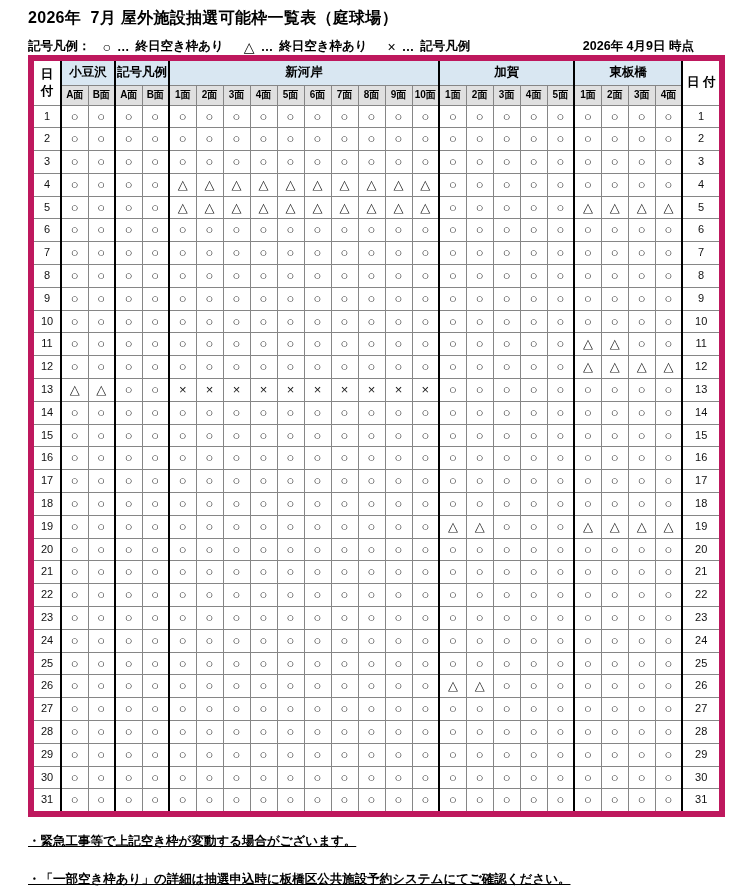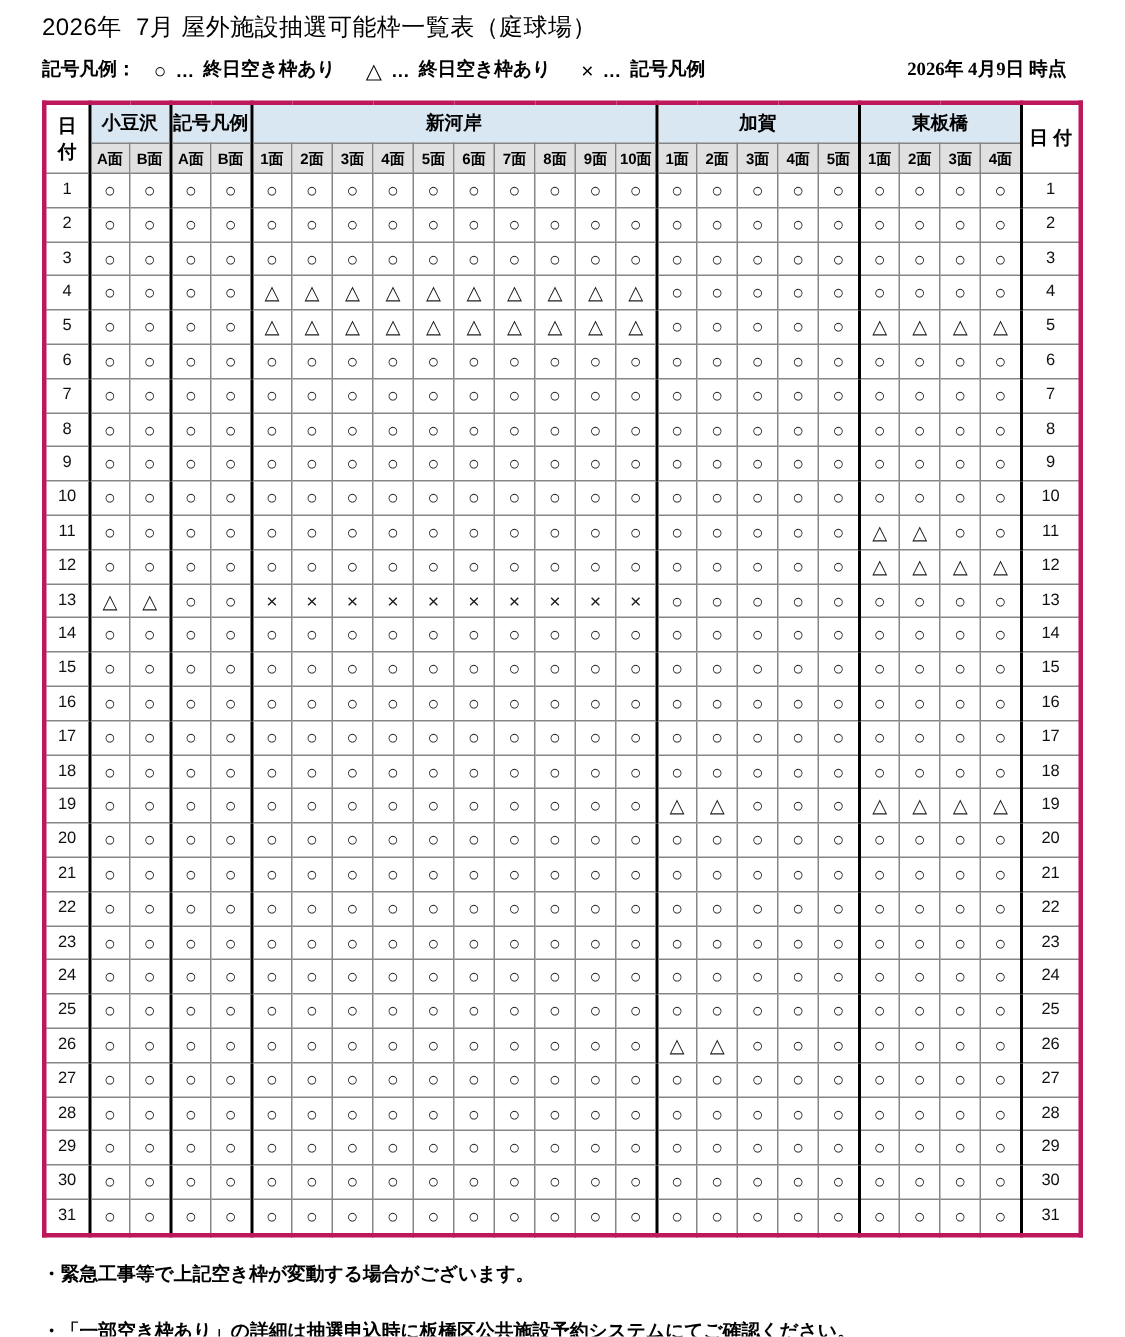"2026年 7月 屋外施設抽選可能枠一覧表（庭球場）" .title { font-weight: normal -> bold }
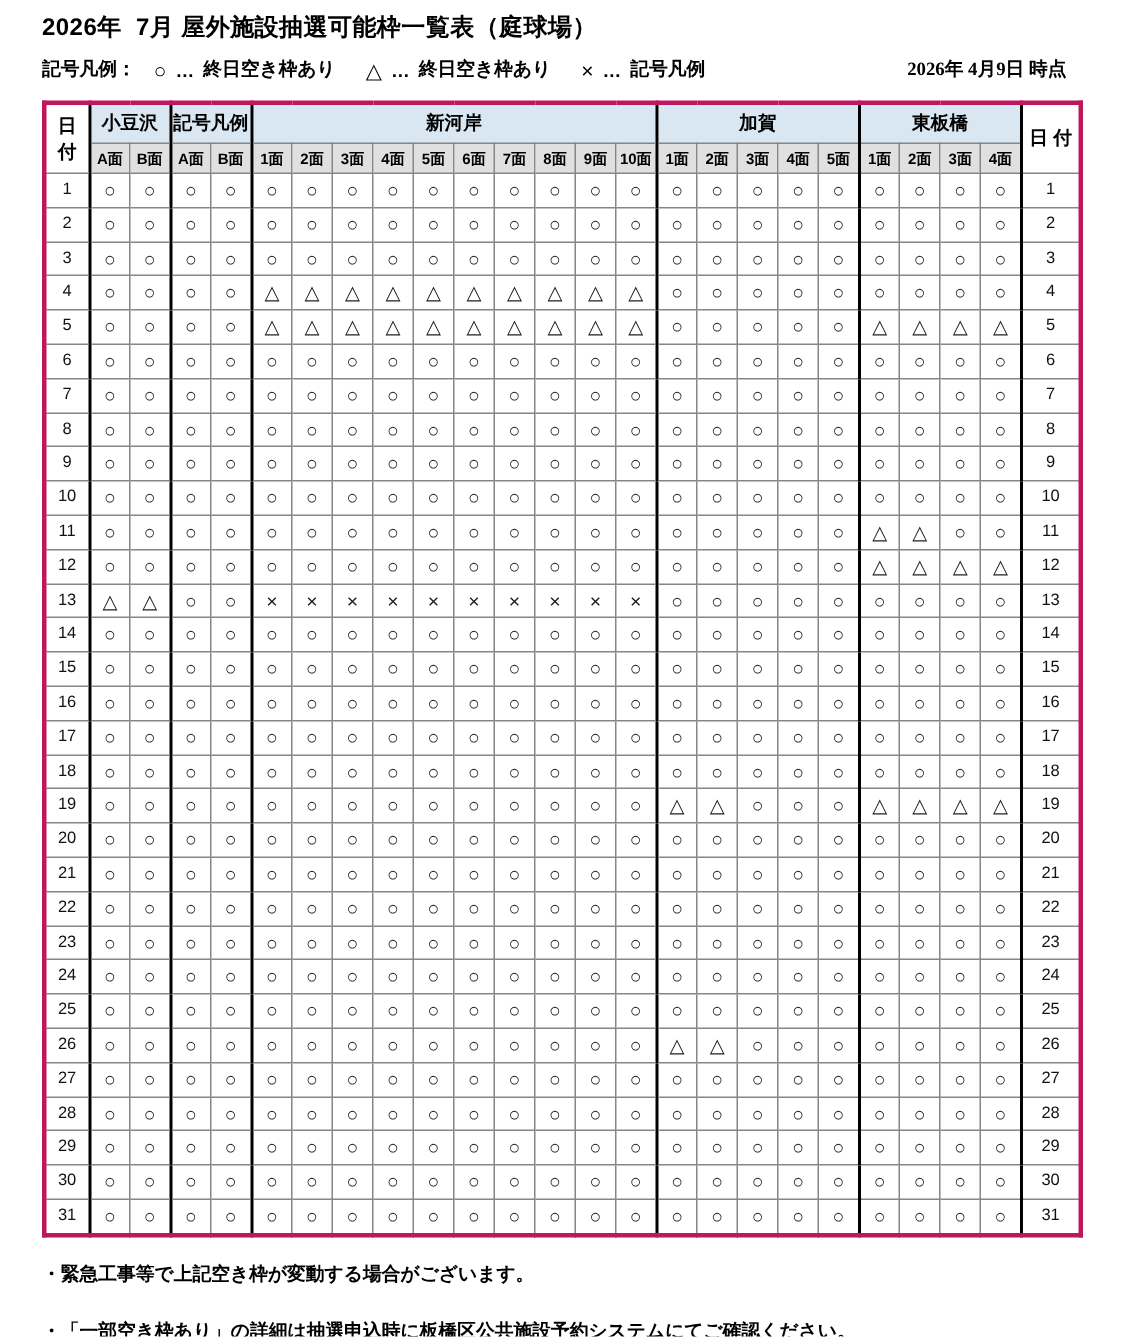"2026年 4月9日 時点" .as-of { font-family: Liberation Serif, serif -> none; margin-right: 11px -> 28px }
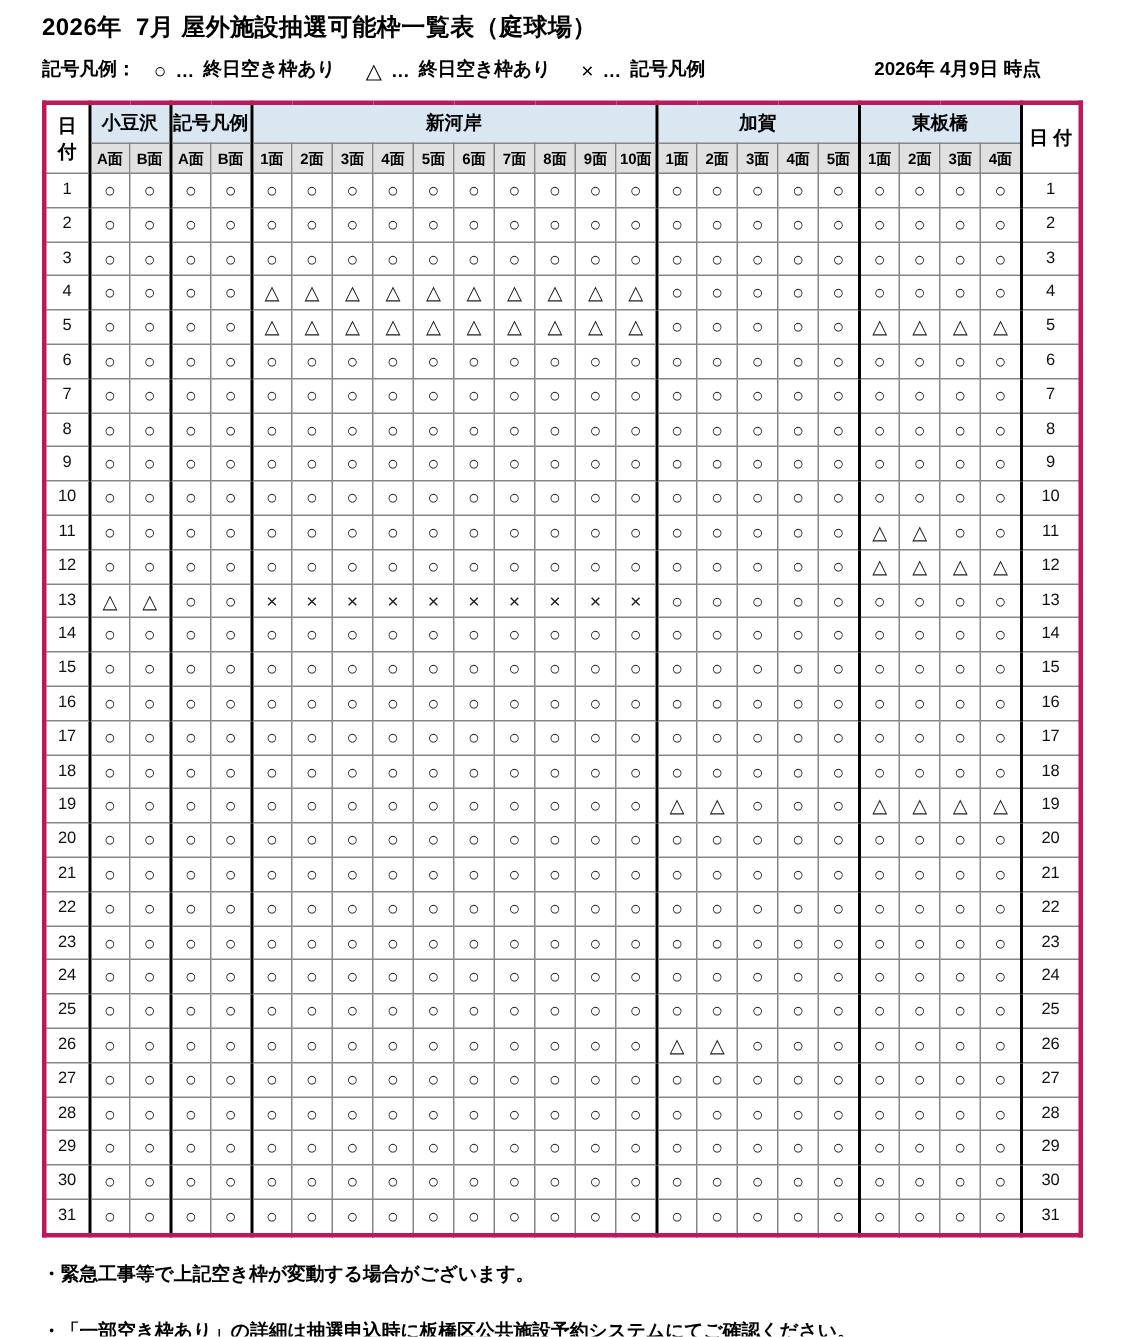"日 付" table.avail { border: 3px solid #be185d -> 6px solid #be185d; margin-top: 12px -> 0 }
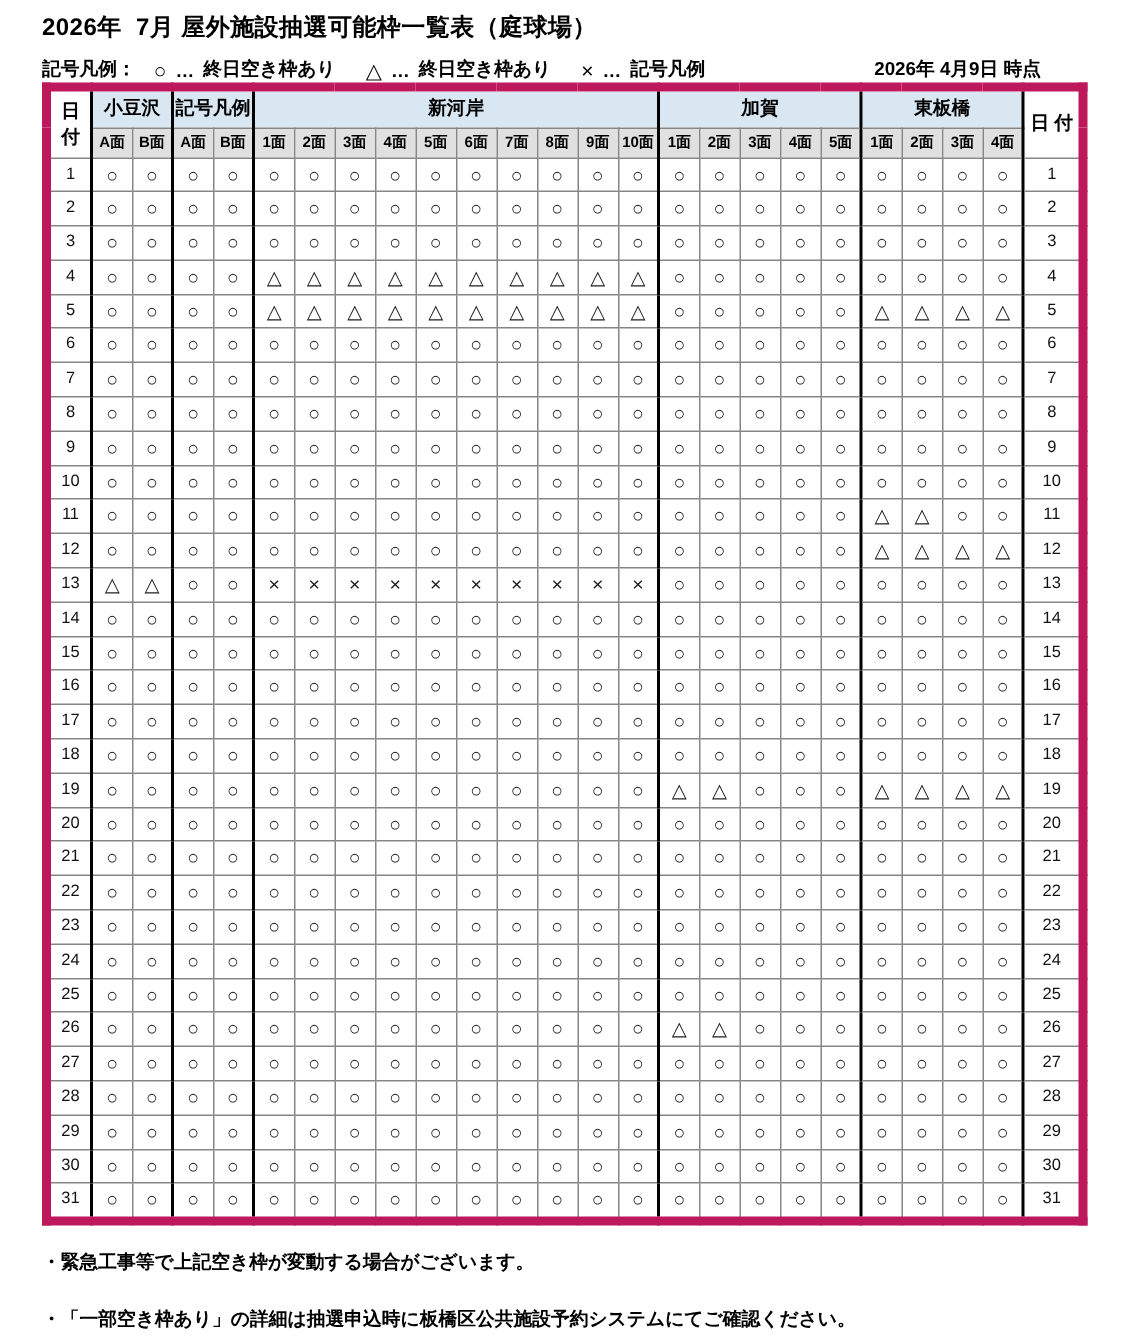"・緊急工事等で上記空き枠が変動する場合がございます。" .note { text-decoration: none -> underline }
